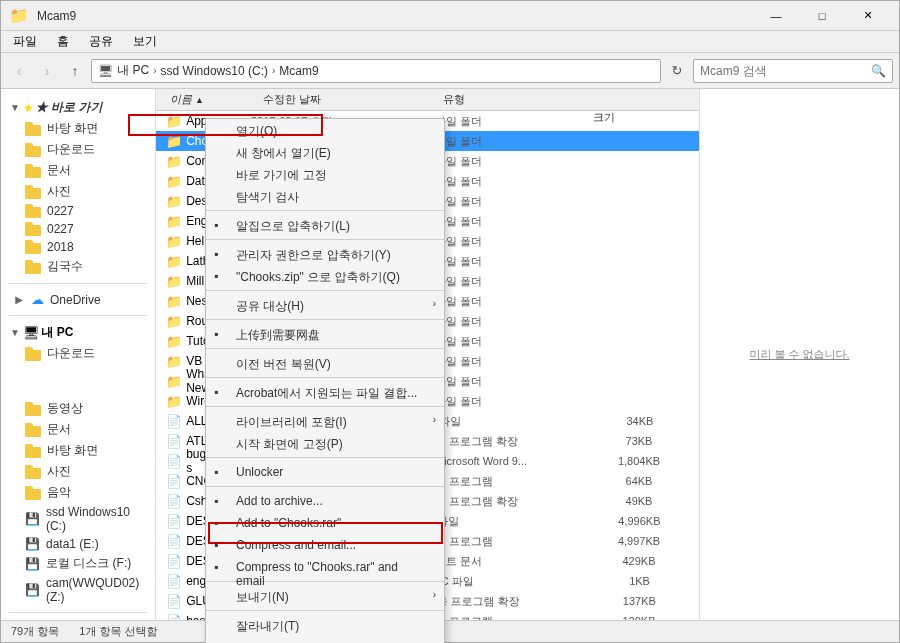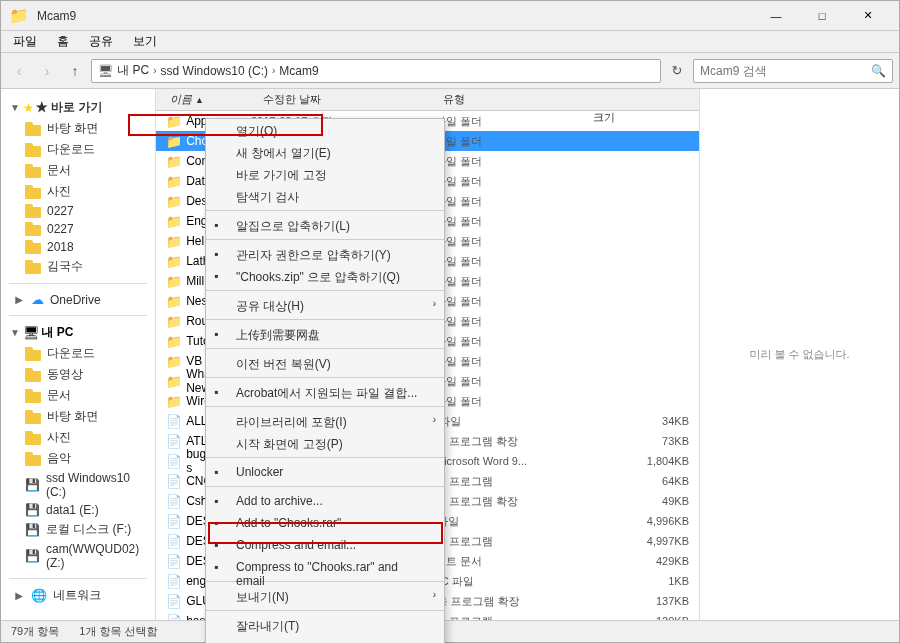"★ 바로 가기" span { font-style: none -> italic }
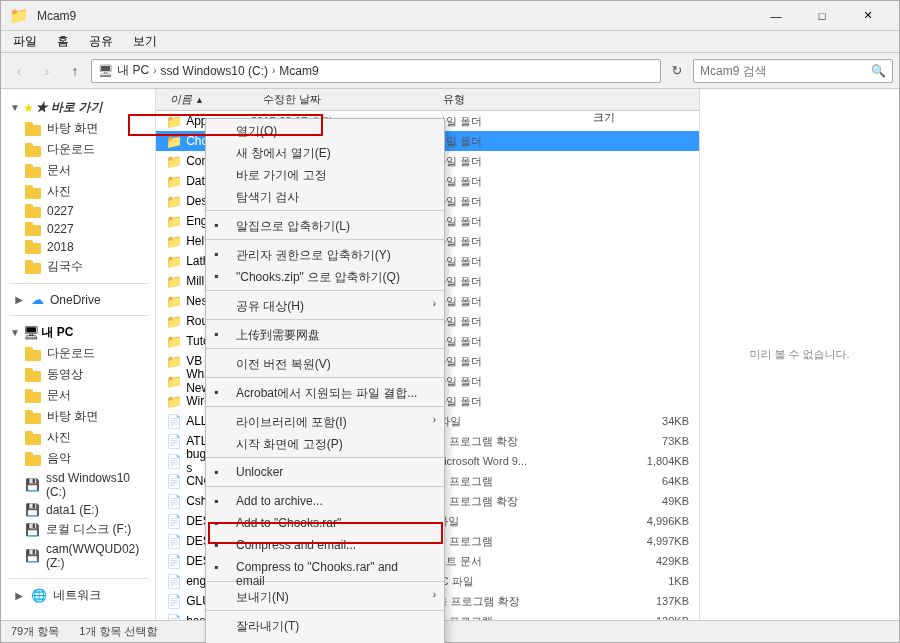"미리 볼 수 없습니다." .preview-text { text-decoration: none -> underline }
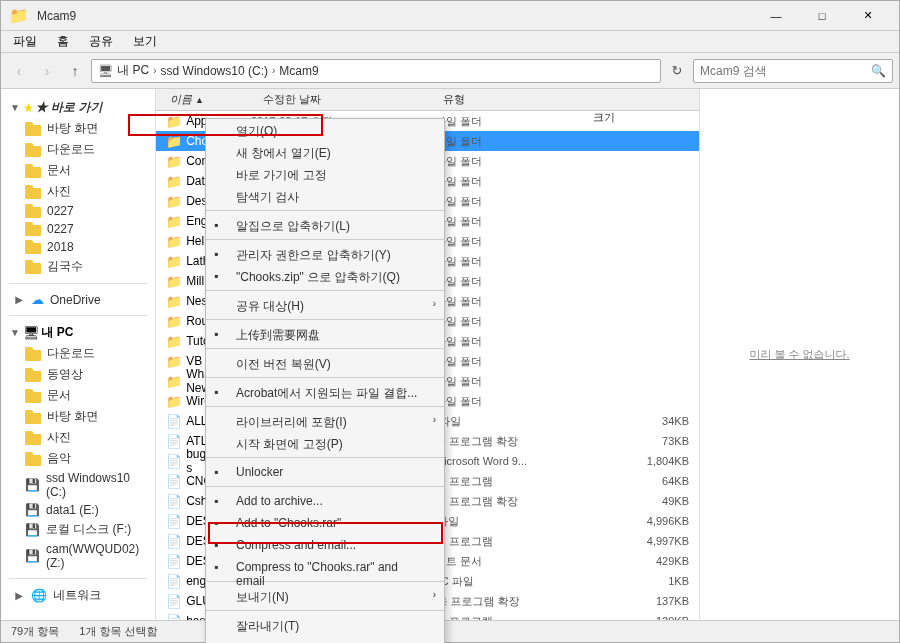"동영상" div.nav-item { margin-top: none -> 34px }
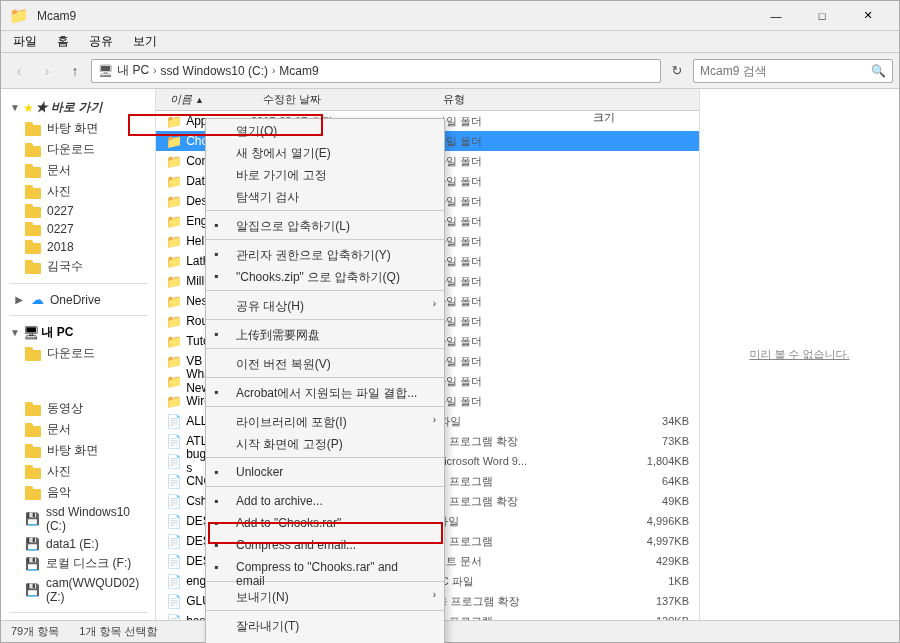"34KB" .file-size { text-align: right -> center }
